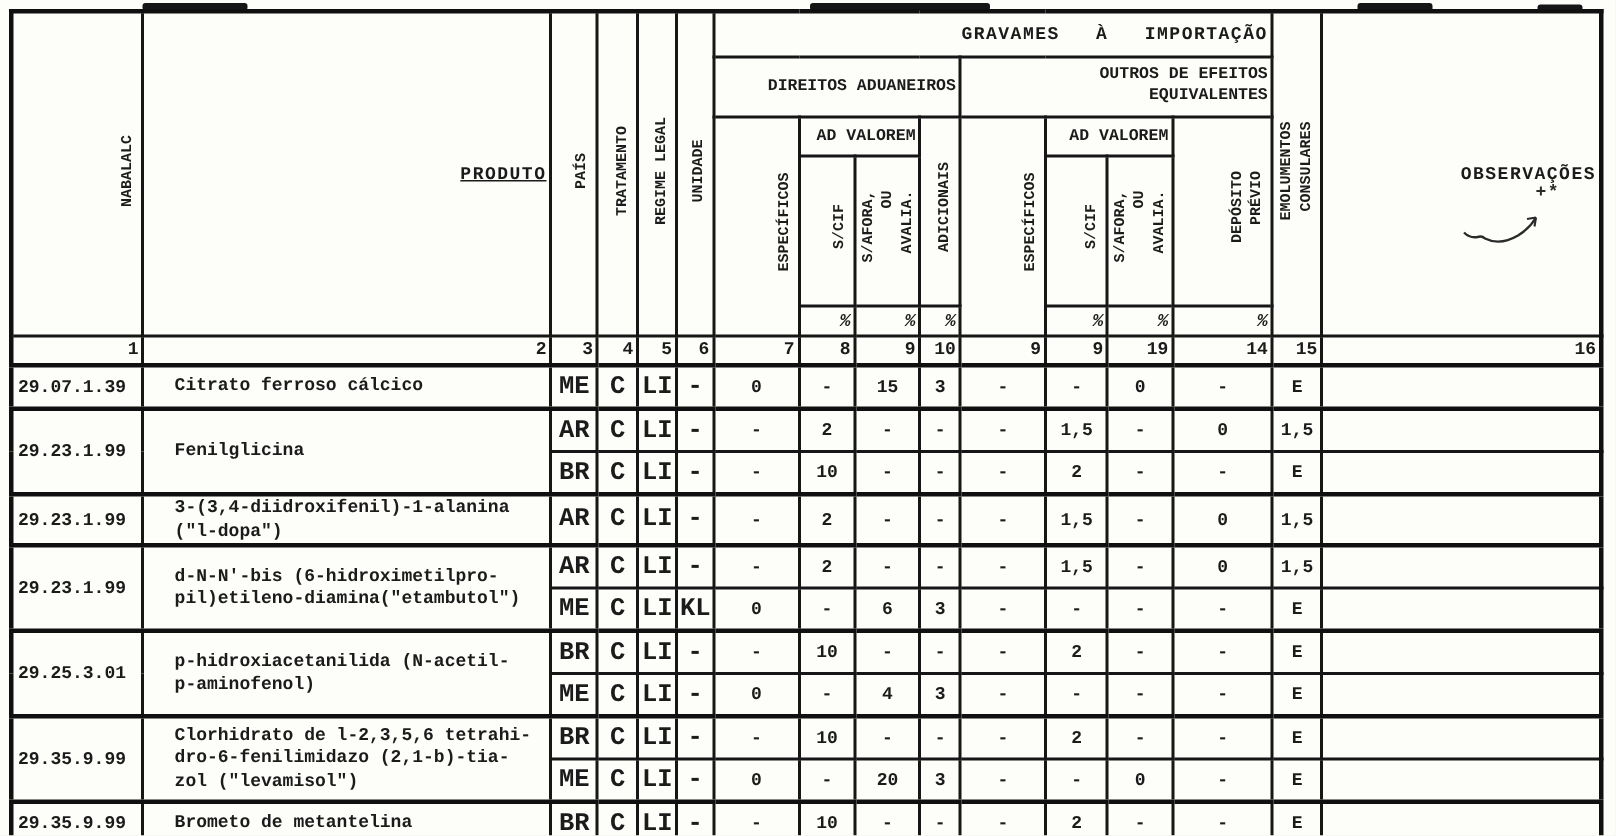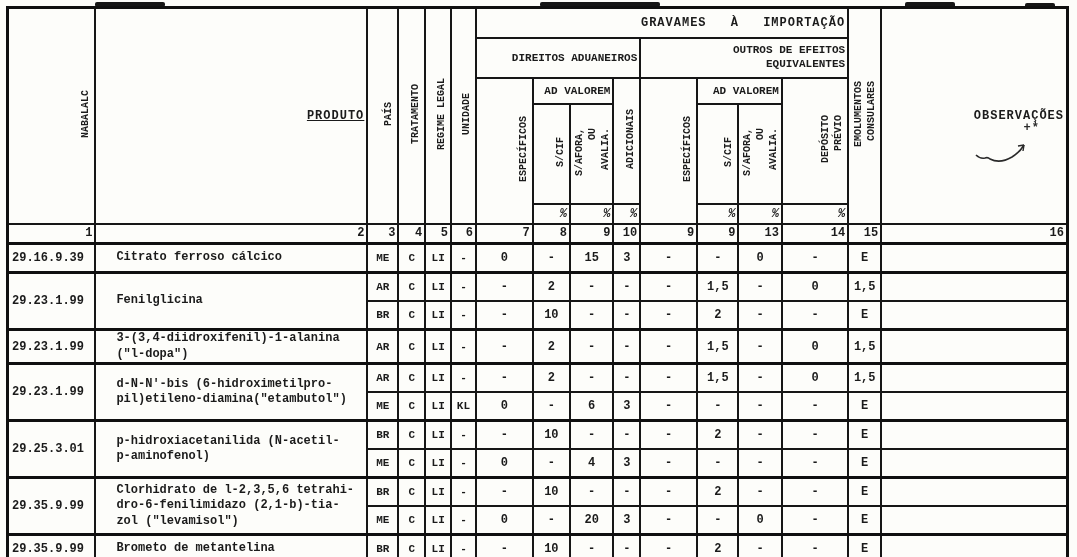"13" th.numcell { text: 13 -> 19 }
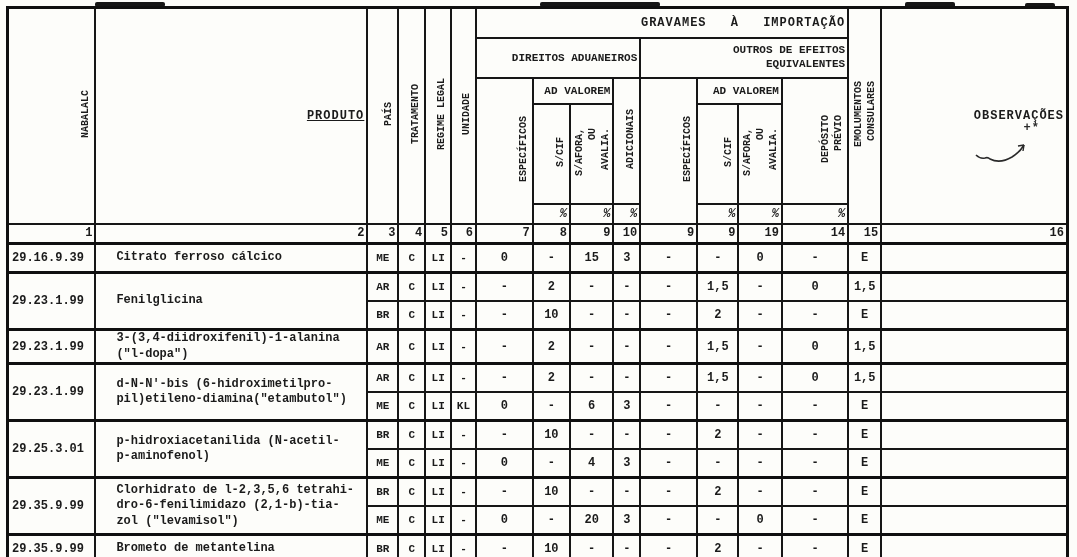"29.16.9.39" td.code { text: 29.16.9.39 -> 29.07.1.39 }
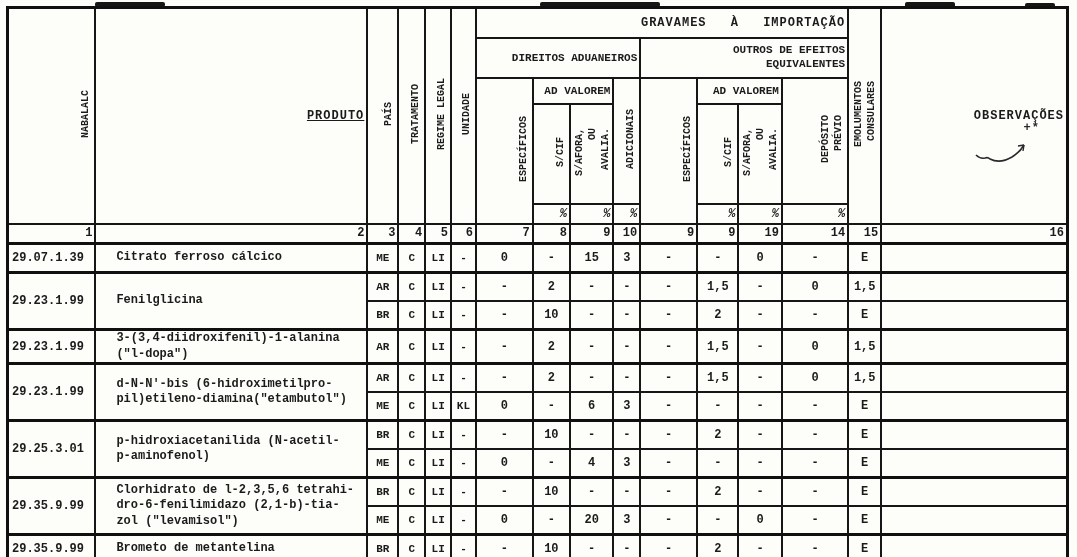"ME" td.sm { font-size: 11px -> 17px }
